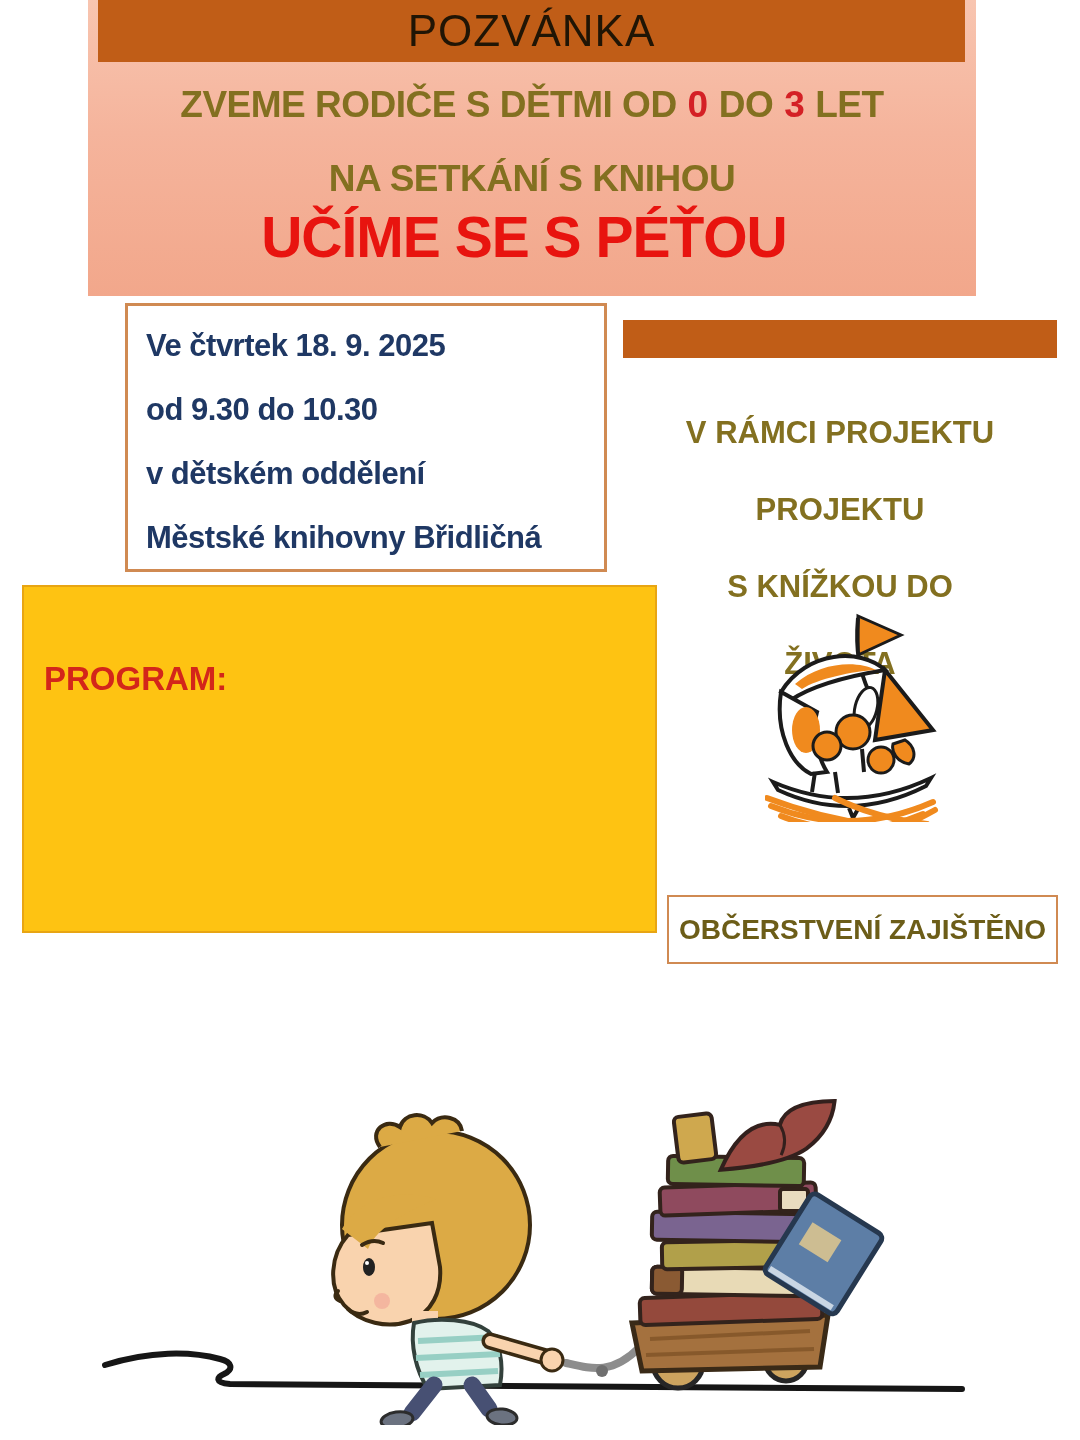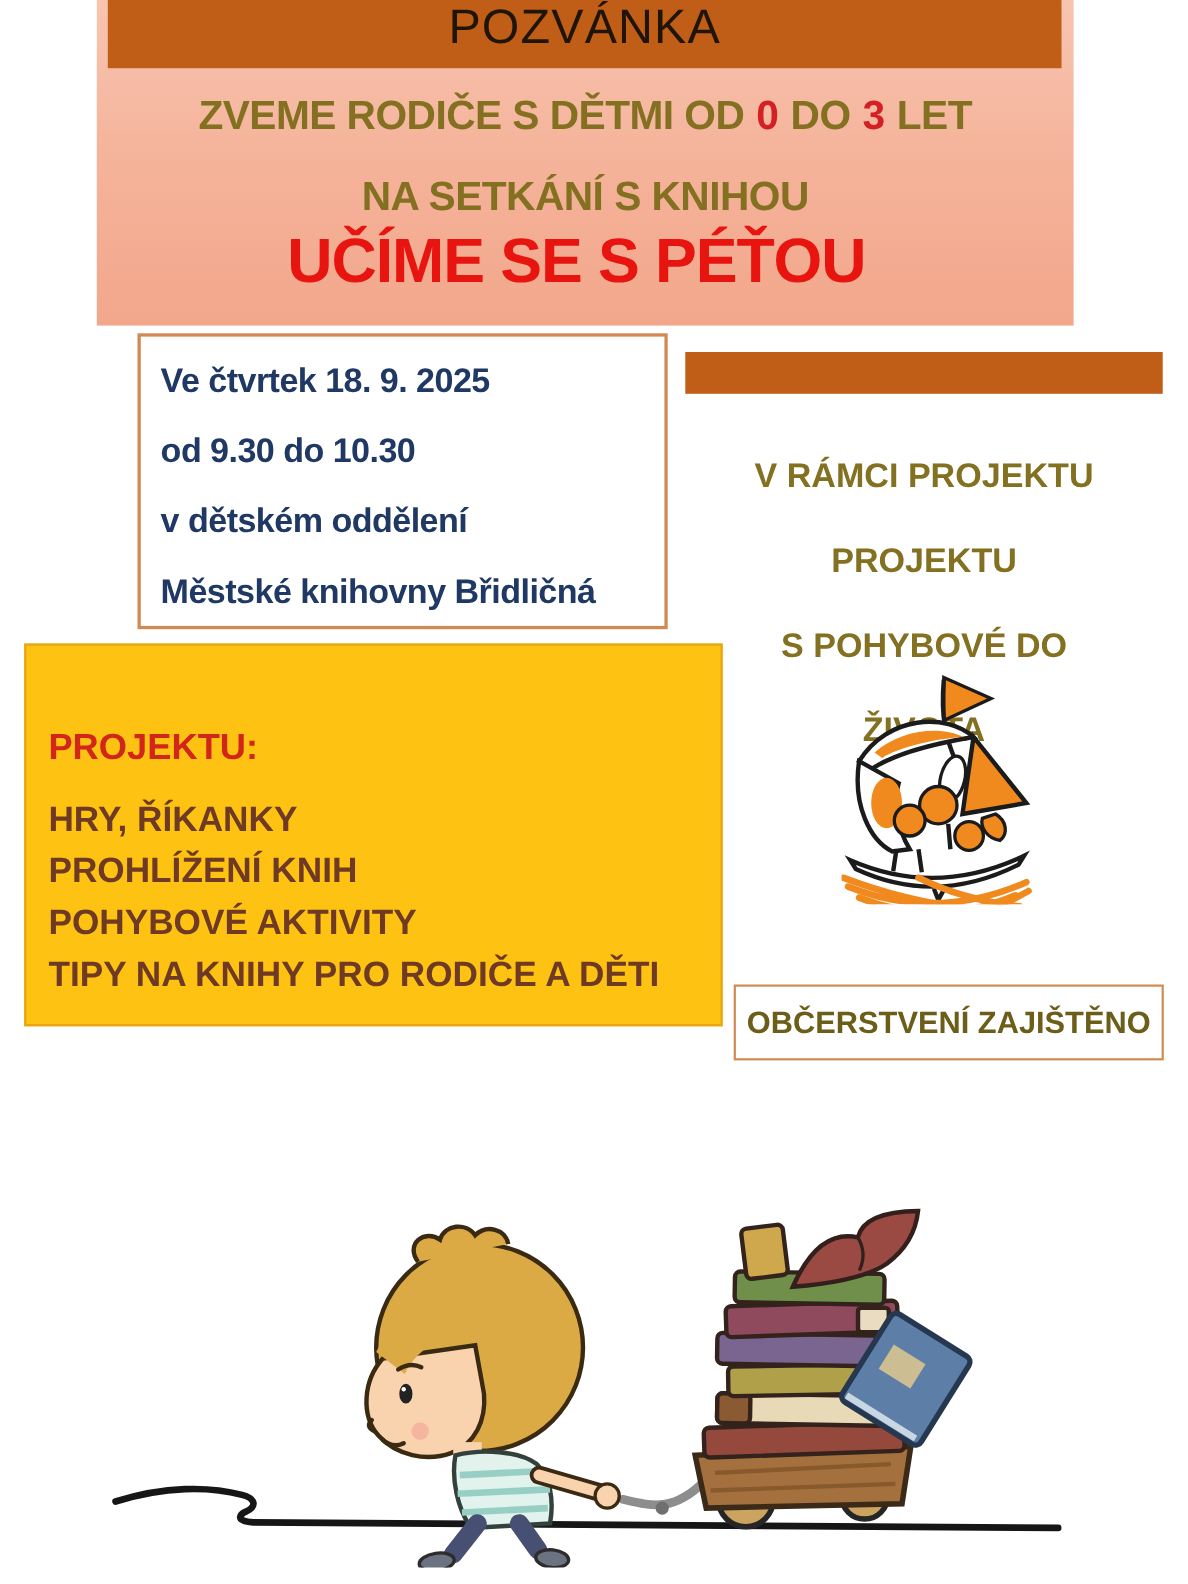"POZVÁNKA" .title-bar { align-items: none -> center }
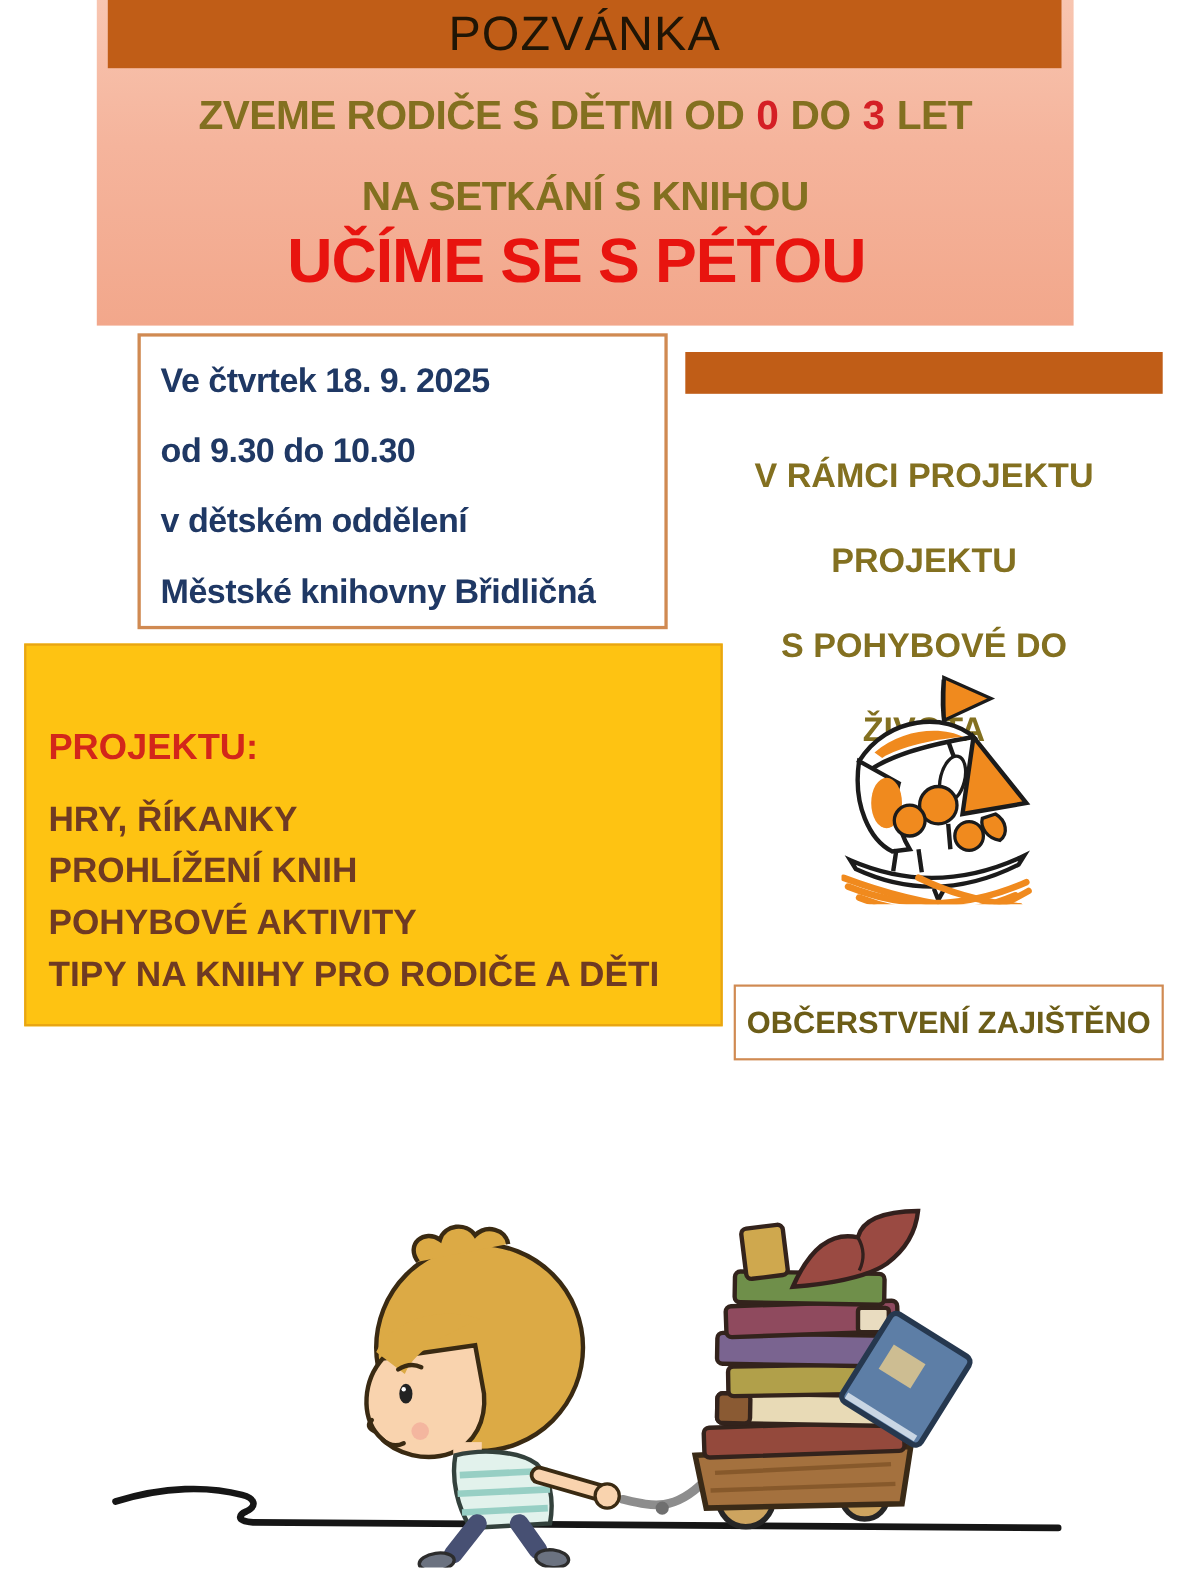"S POHYBOVÉ DO" div.p-line { text: POHYBOVÉ -> KNÍŽKOU }
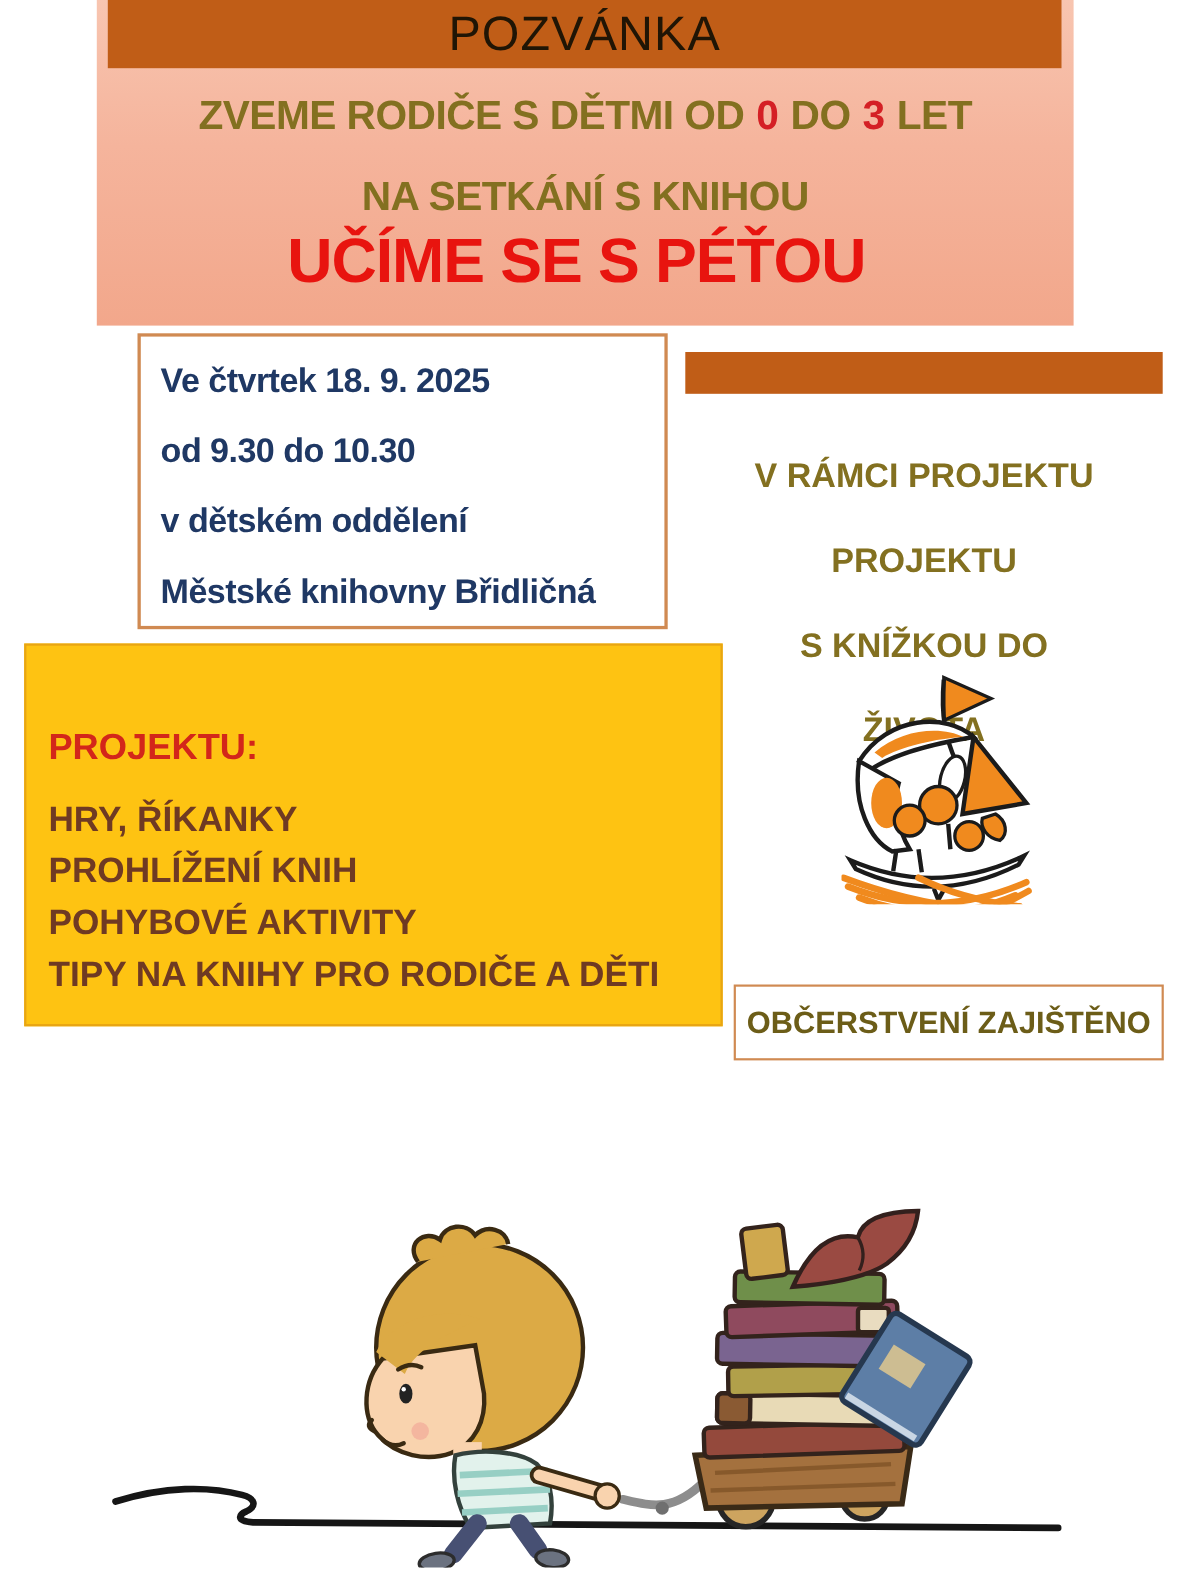"PROJEKTU:" div.heading { text: PROJEKTU -> PROGRAM }
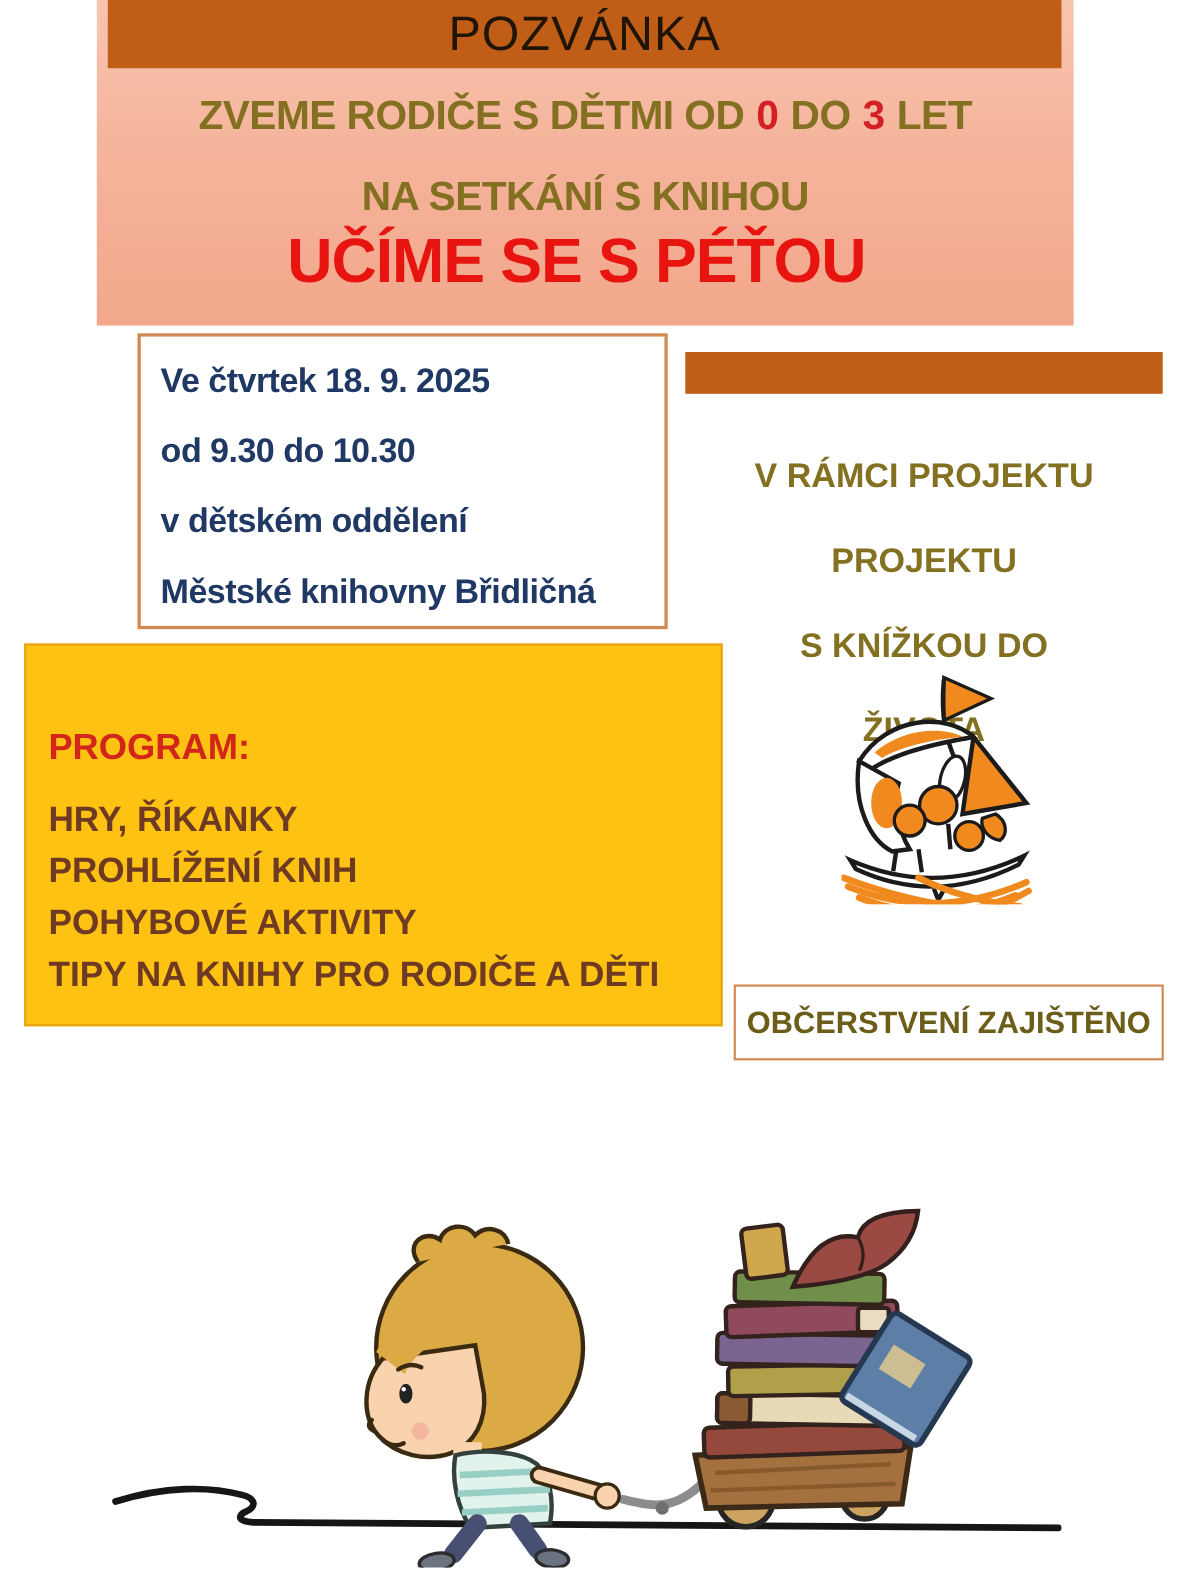"HRY, ŘÍKANKY" div.items { html: <div> <div>HRY, ŘÍKANKY</div> <div>PROHLÍŽENÍ KNIH</div> <div>POHYBOVÉ AKTIVITY</div> <div>TIPY NA KNIHY PRO RODIČE A DĚTI</div> </div> -> none }
